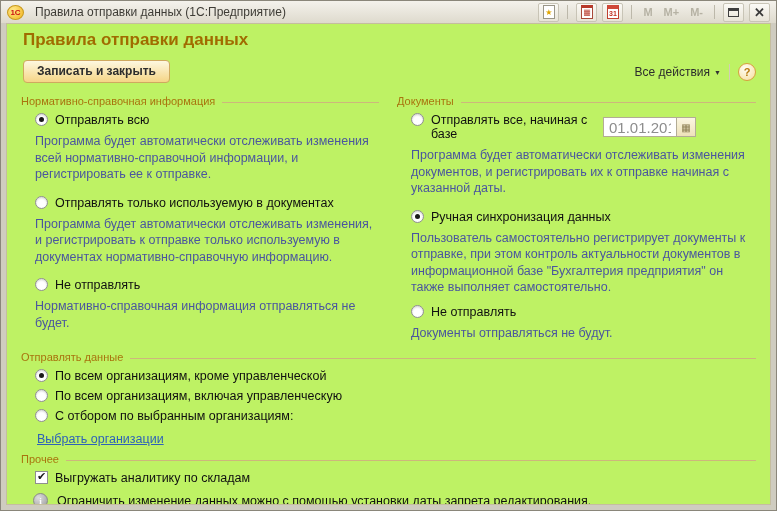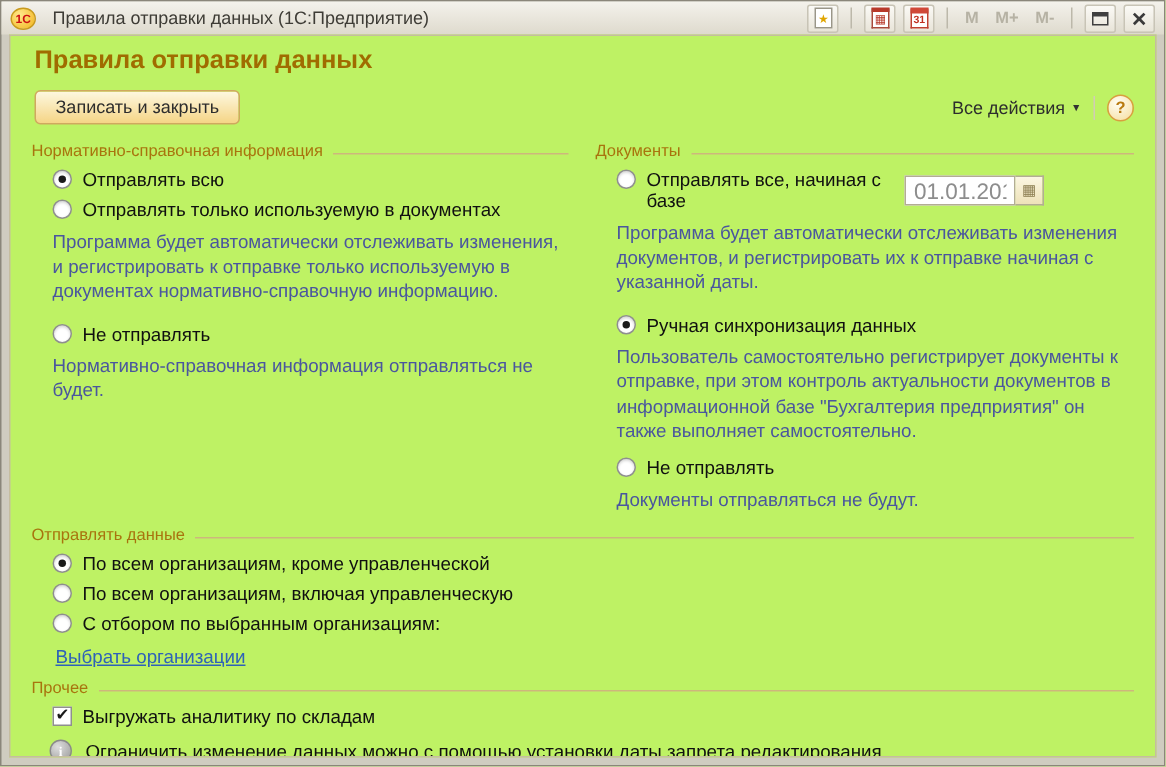"Записать и закрыть" .btn-save { font-weight: normal -> bold }
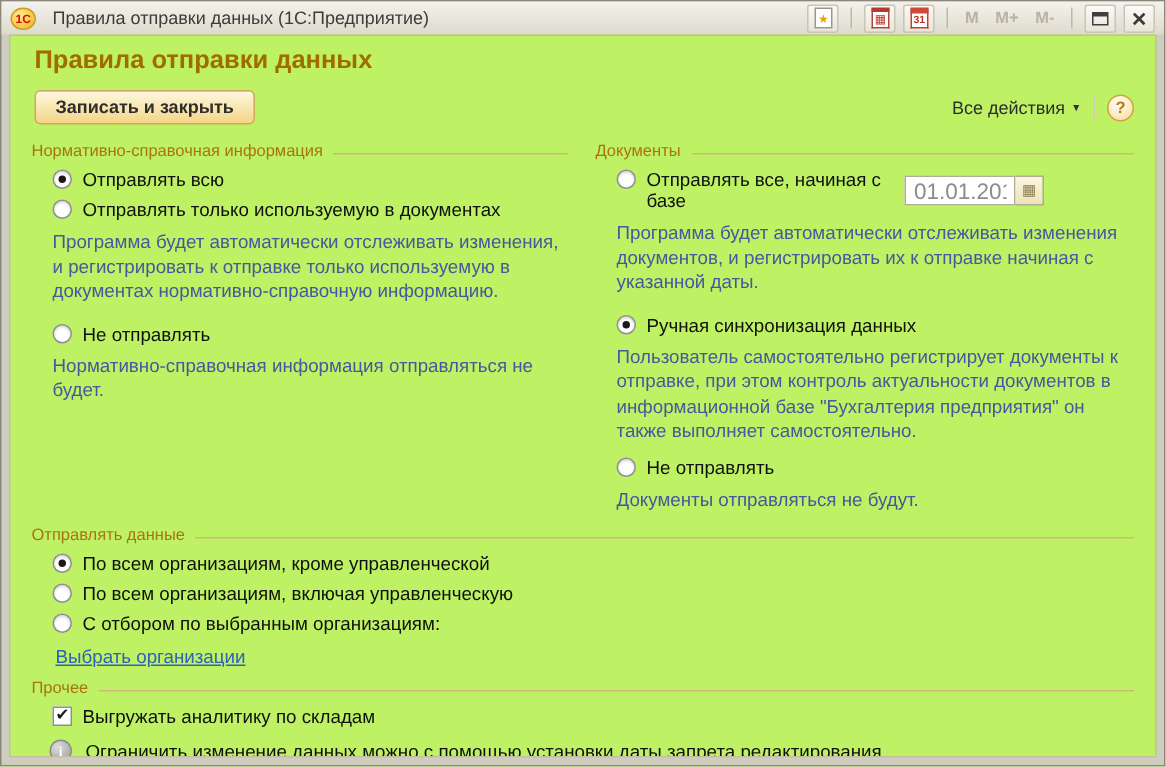"Программа будет автоматически отслеживать изменения всей" div.desc { html: none -> <div>Программа будет автоматически отслеживать изменения всей нормативно-справочной информации, и регистрировать ее к отправке.</div> }
